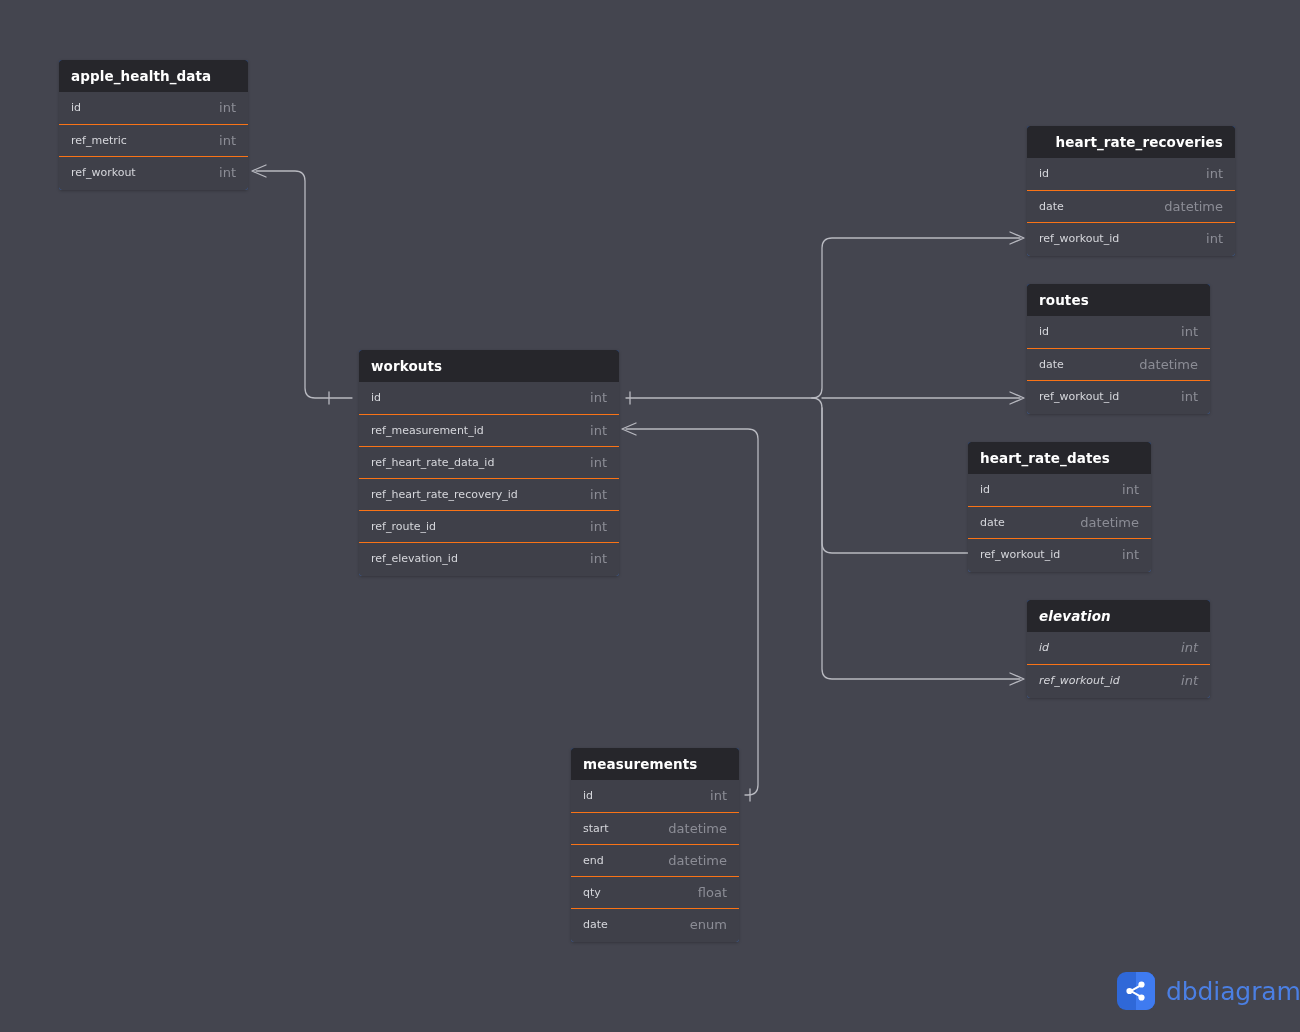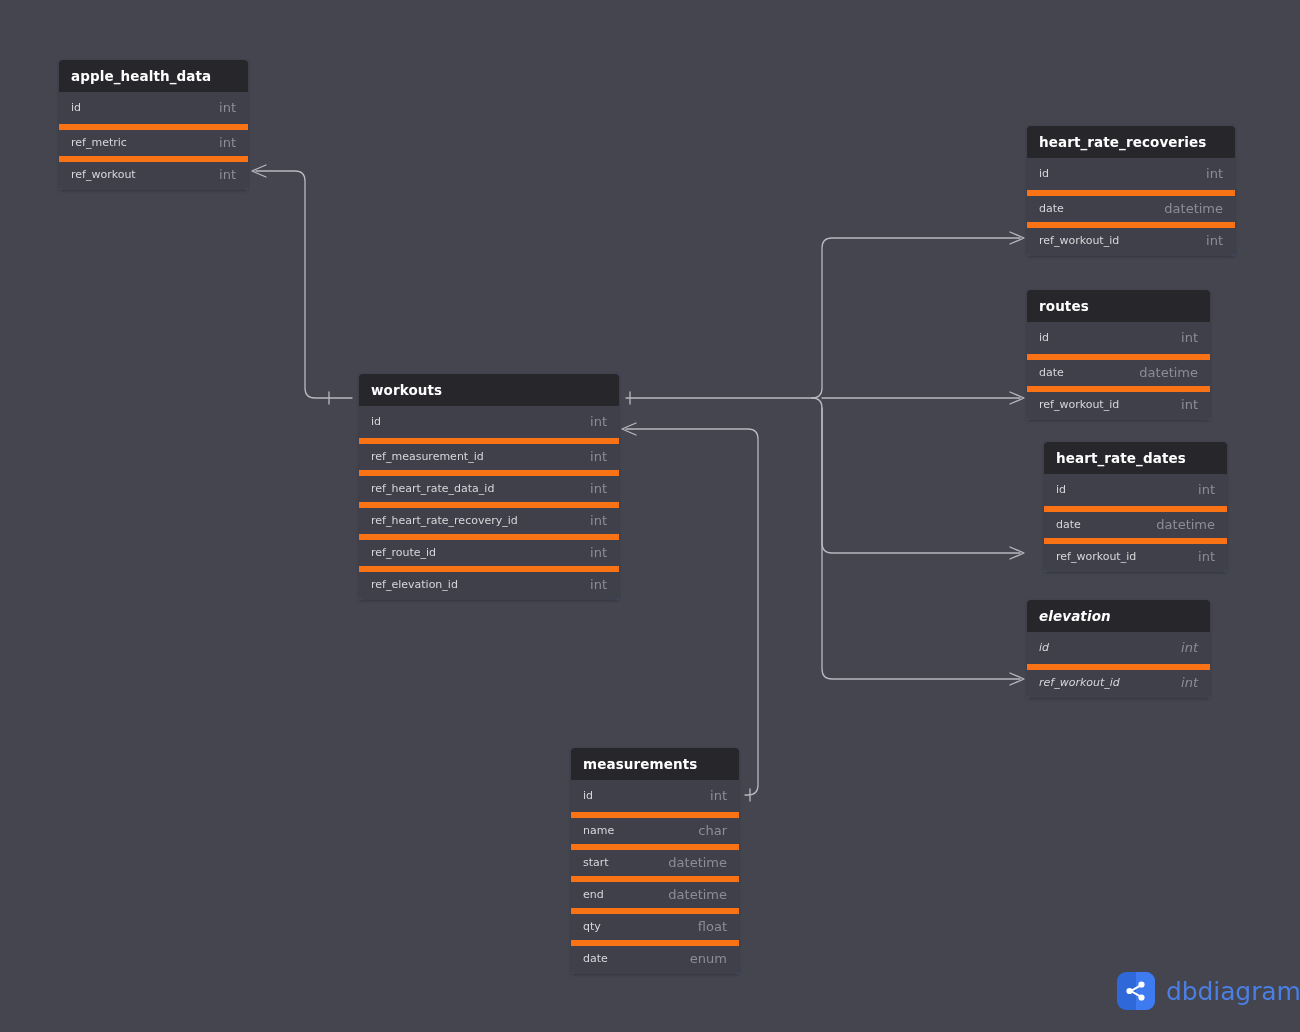"ref_metric" .field-row { border-top: 6px solid #f97316 -> 1px solid #f97316 }
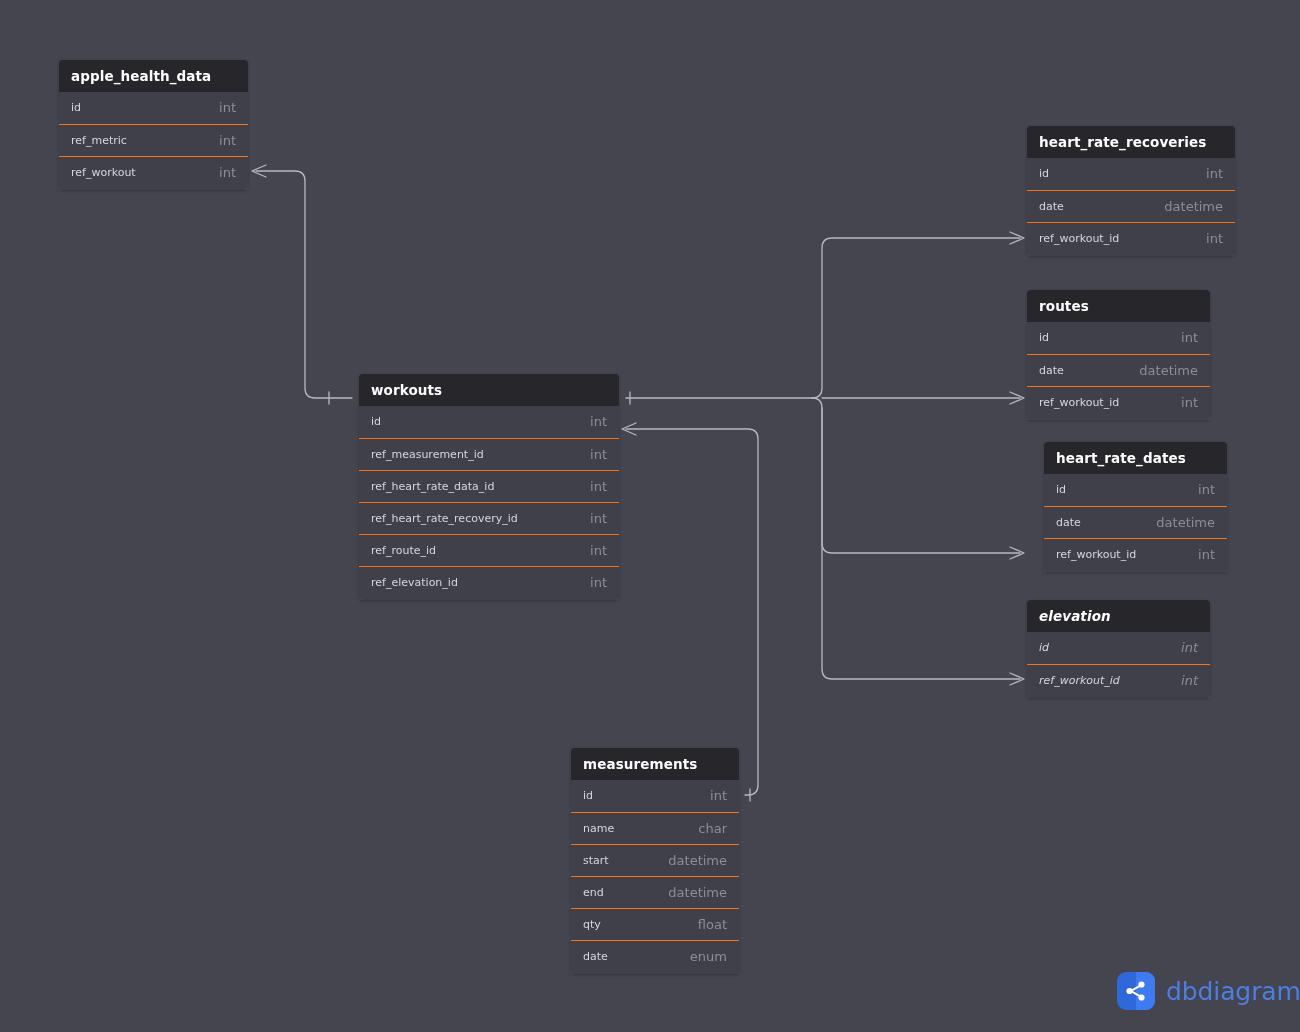"heart_rate_recoveries" div.table-card { text-align: none -> right }
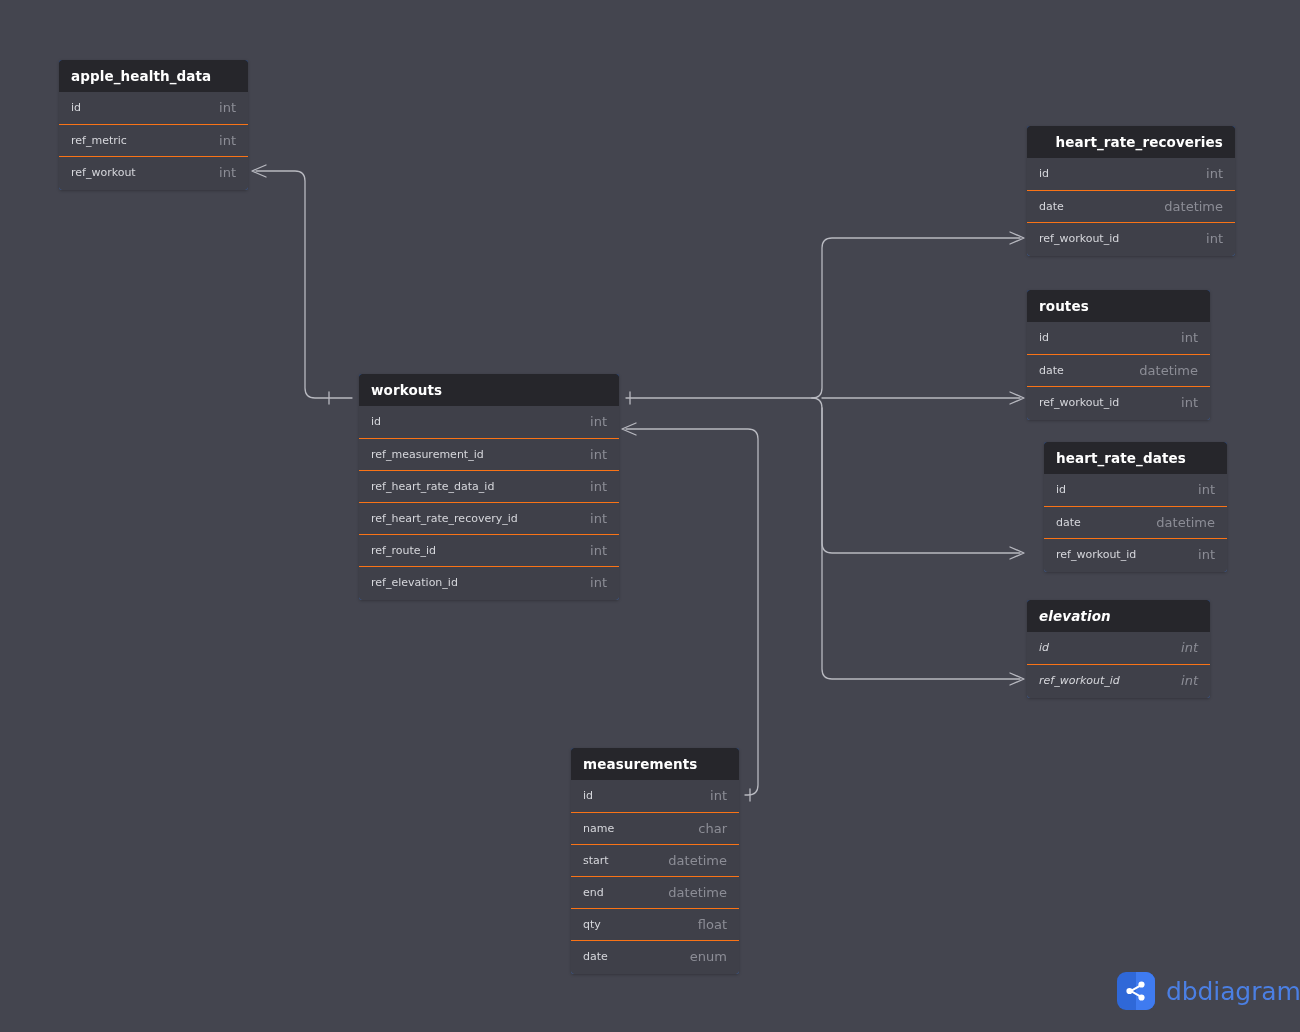"routes" div.table-card { top: 290px -> 284px }
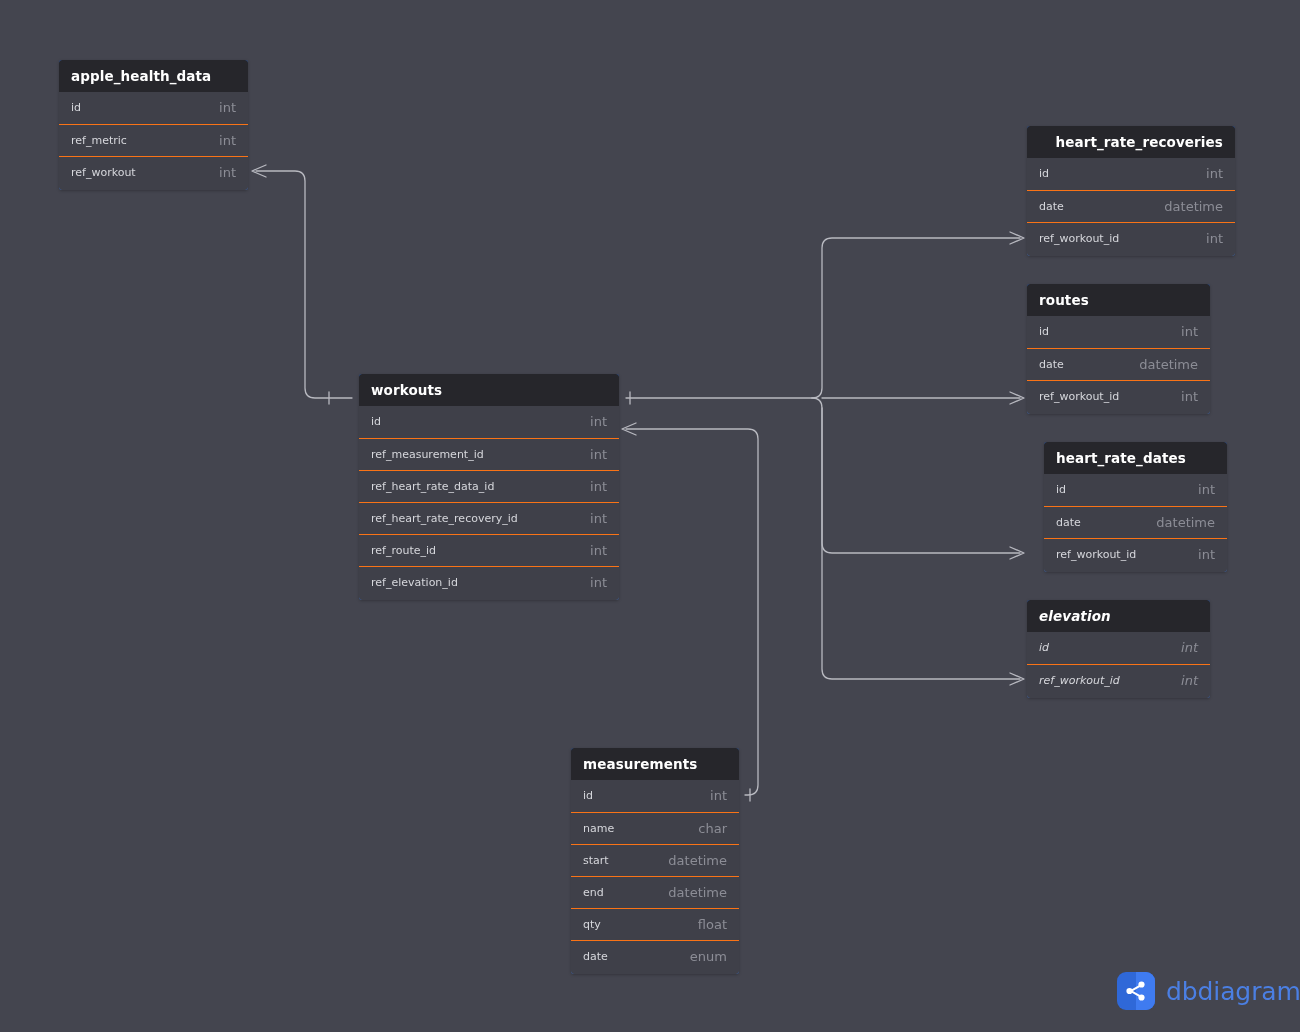"workouts" div.table-card { margin-top: 24px -> none }
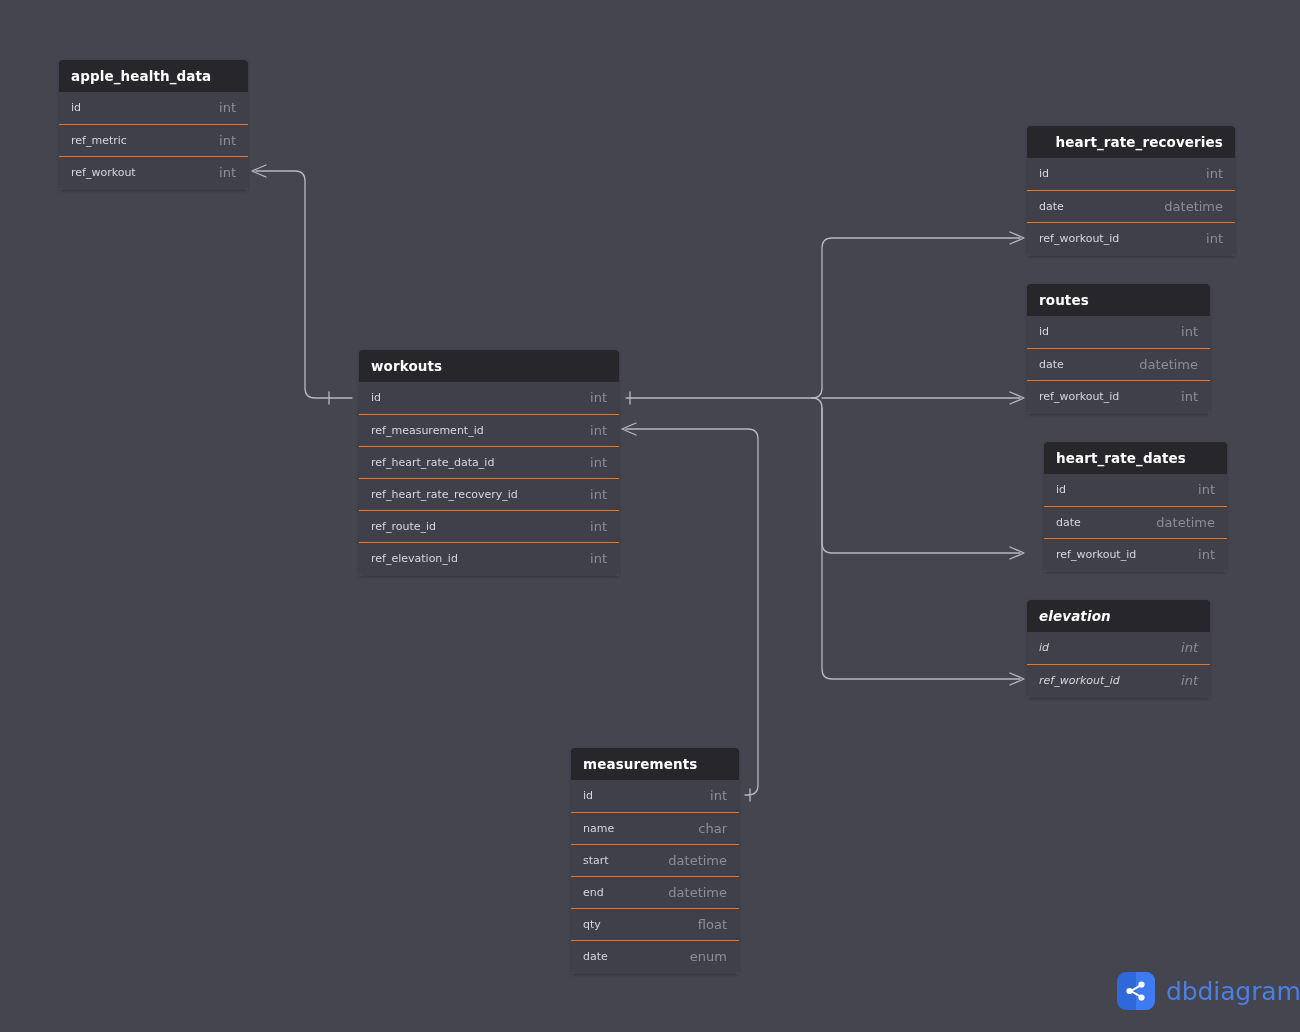"heart_rate_dates" div.table-card { left: 1044px -> 968px }
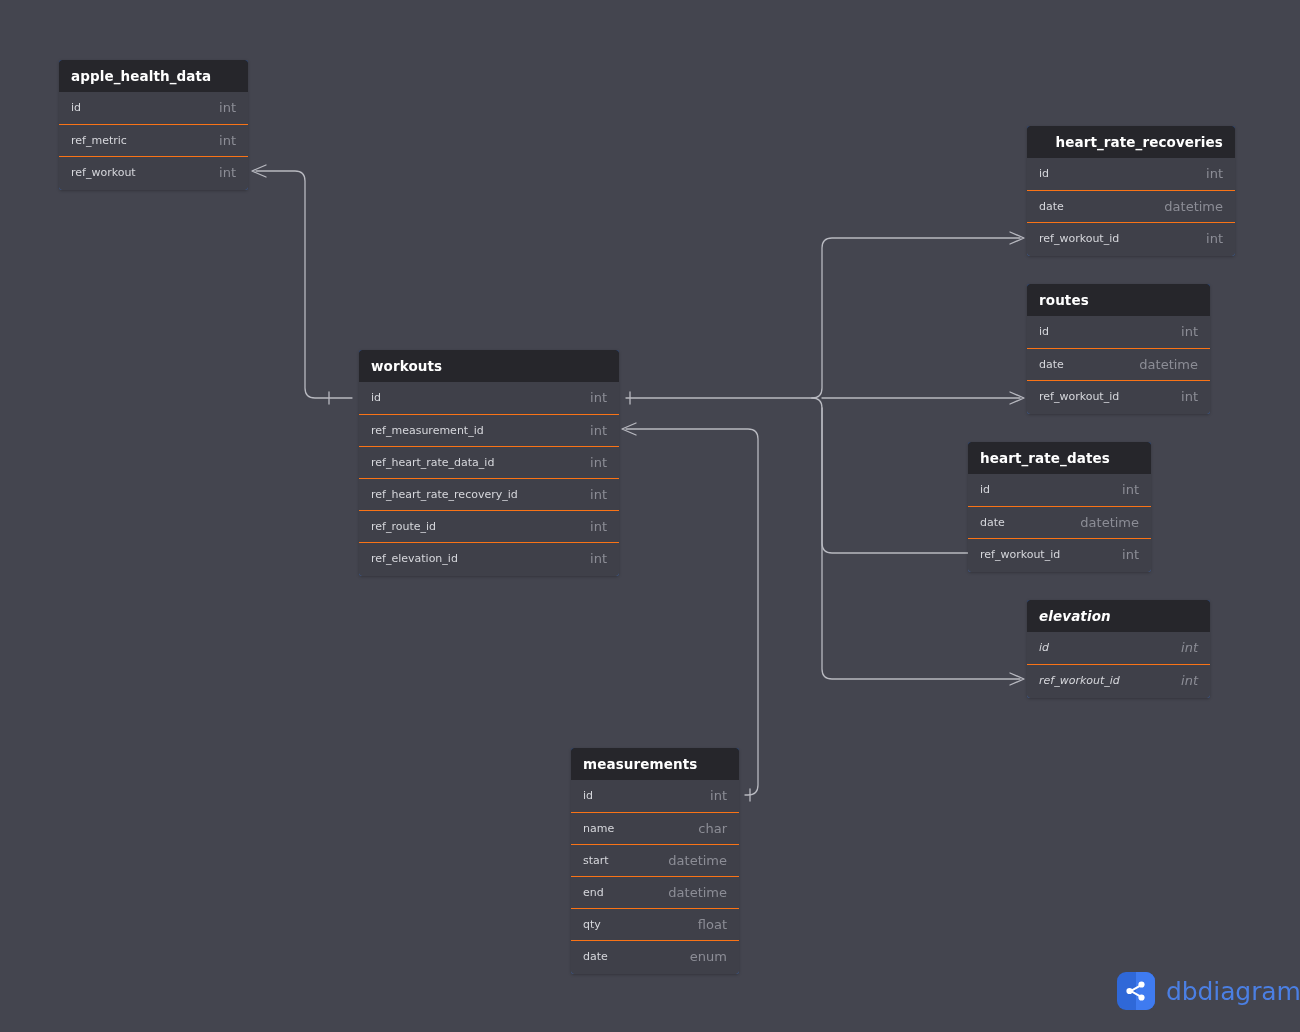"name" div.field-row { html: <div> <span>name</span> <span>char</span> </div> -> none }
